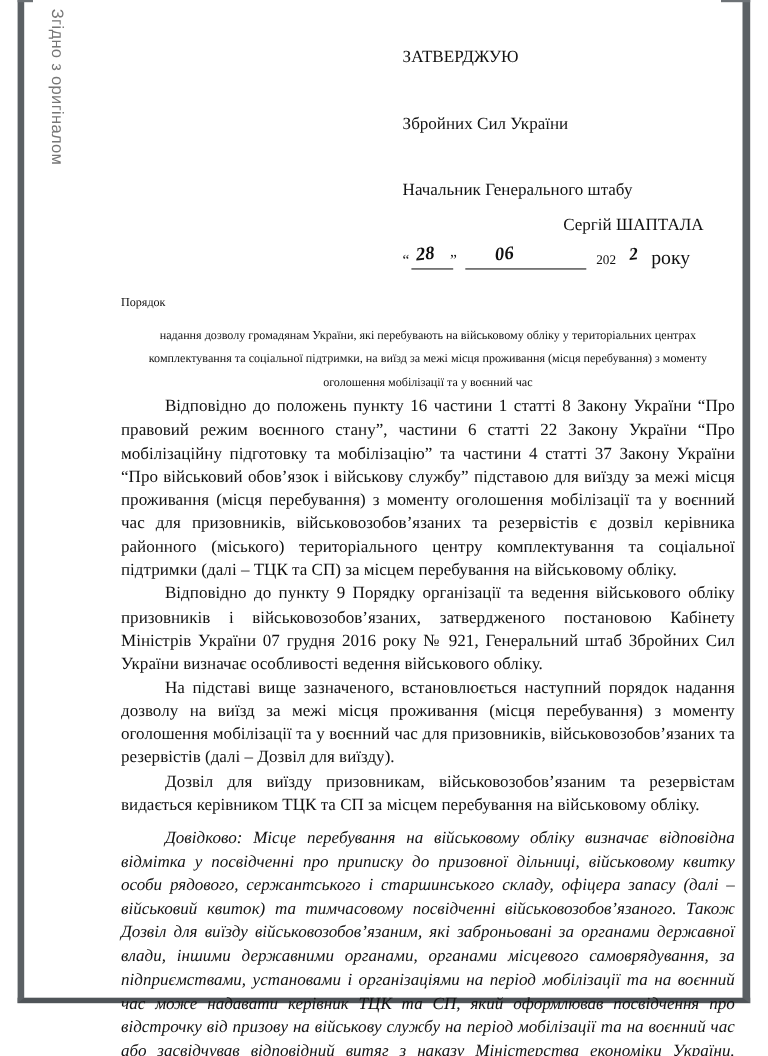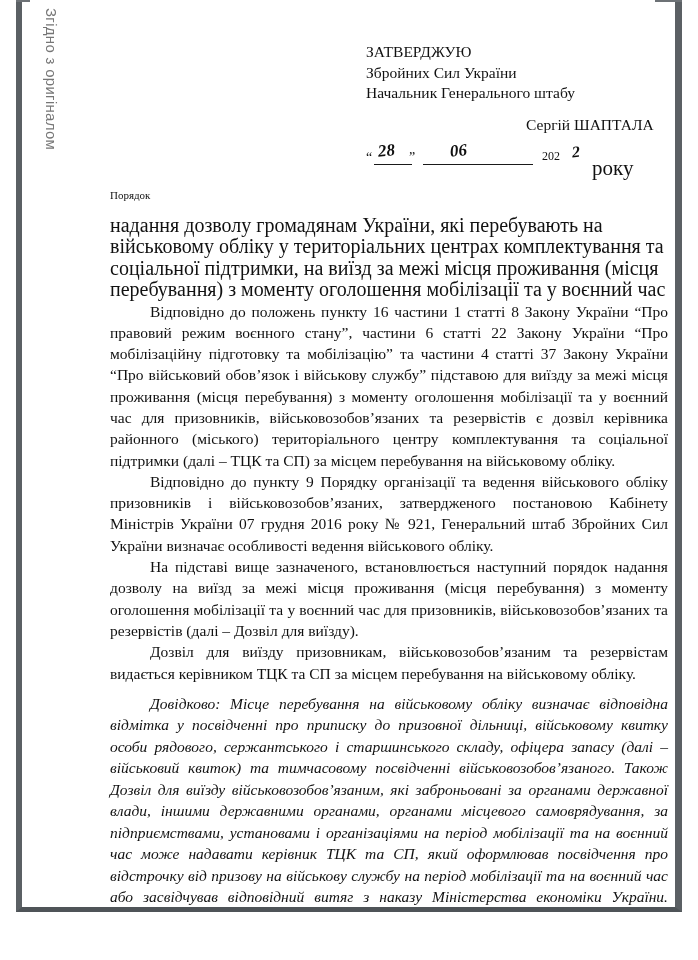"ЗАТВЕРДЖУЮ" .approval-block .appr-line { margin-top: none -> 40px }
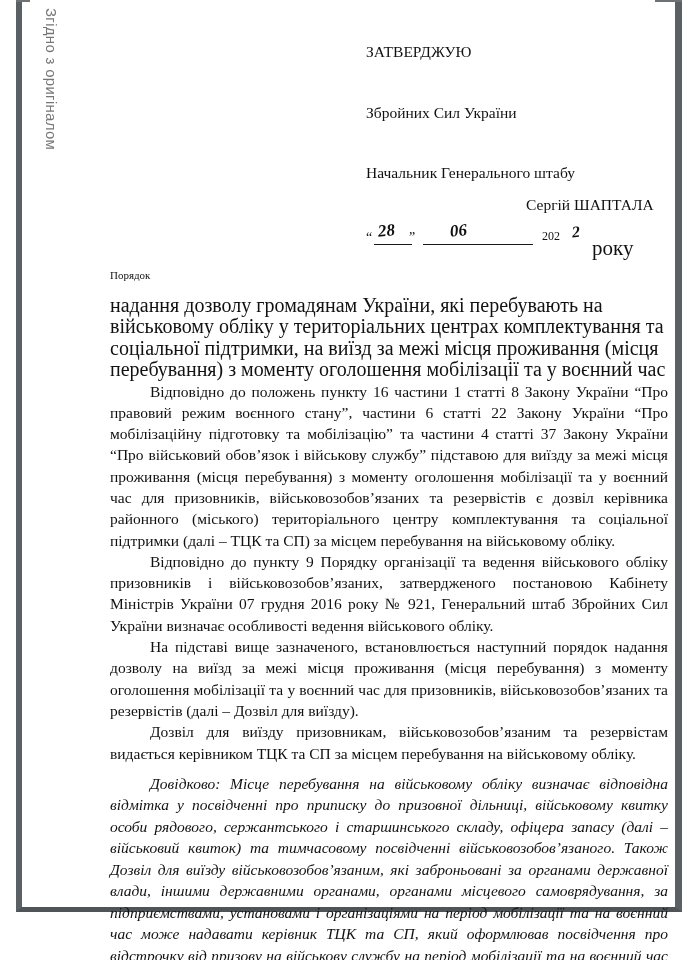"Сергій ШАПТАЛА" .appr-name { left: 160px -> 146px }
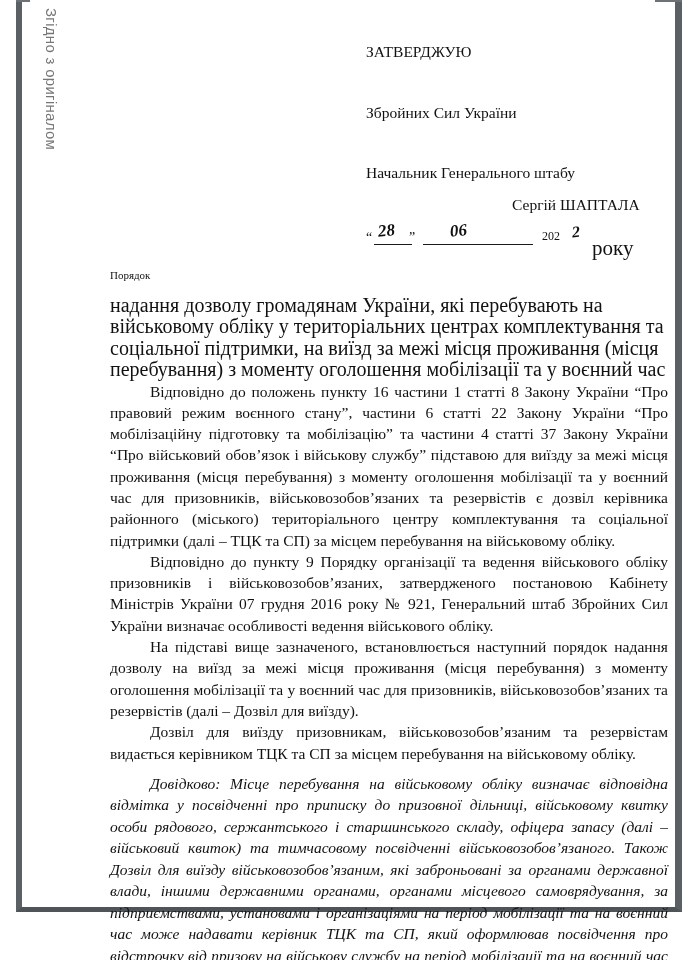"року" .roku-text { font-size: 21px -> 18px; top: 15px -> 1px }
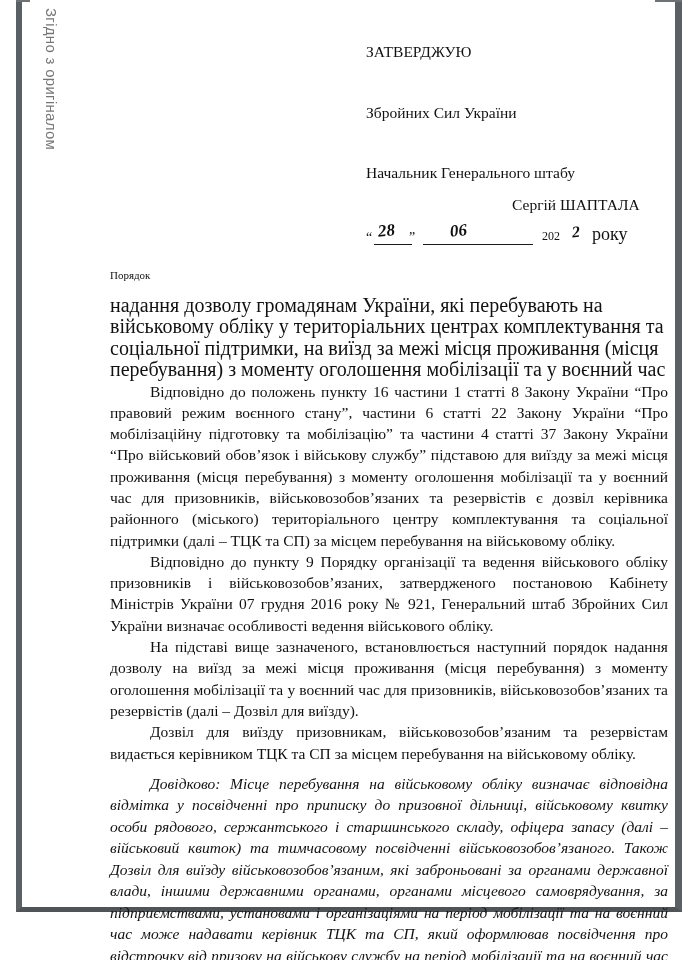"надання дозволу громадянам України, які" .doc-subtitle { font-size: 20px -> 11px; text-align: none -> center }
